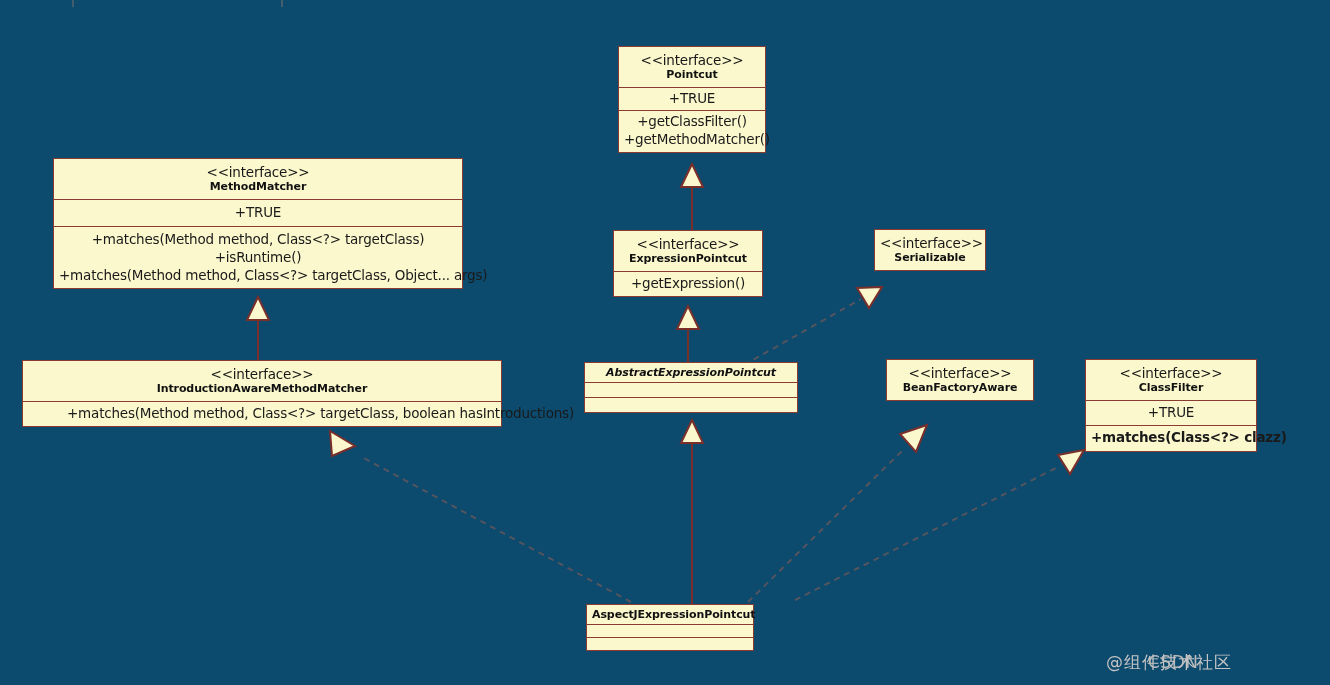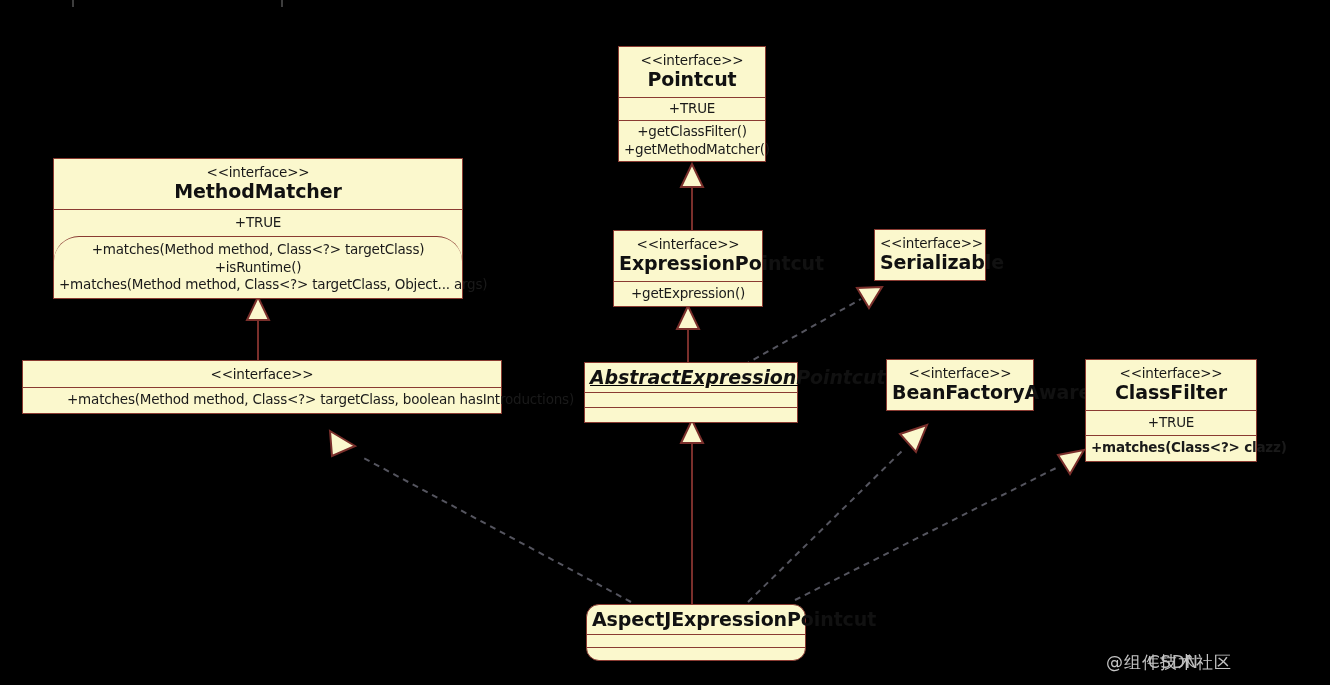"<<interface>>" #canvas { background: #000000 -> #0c4a6e }
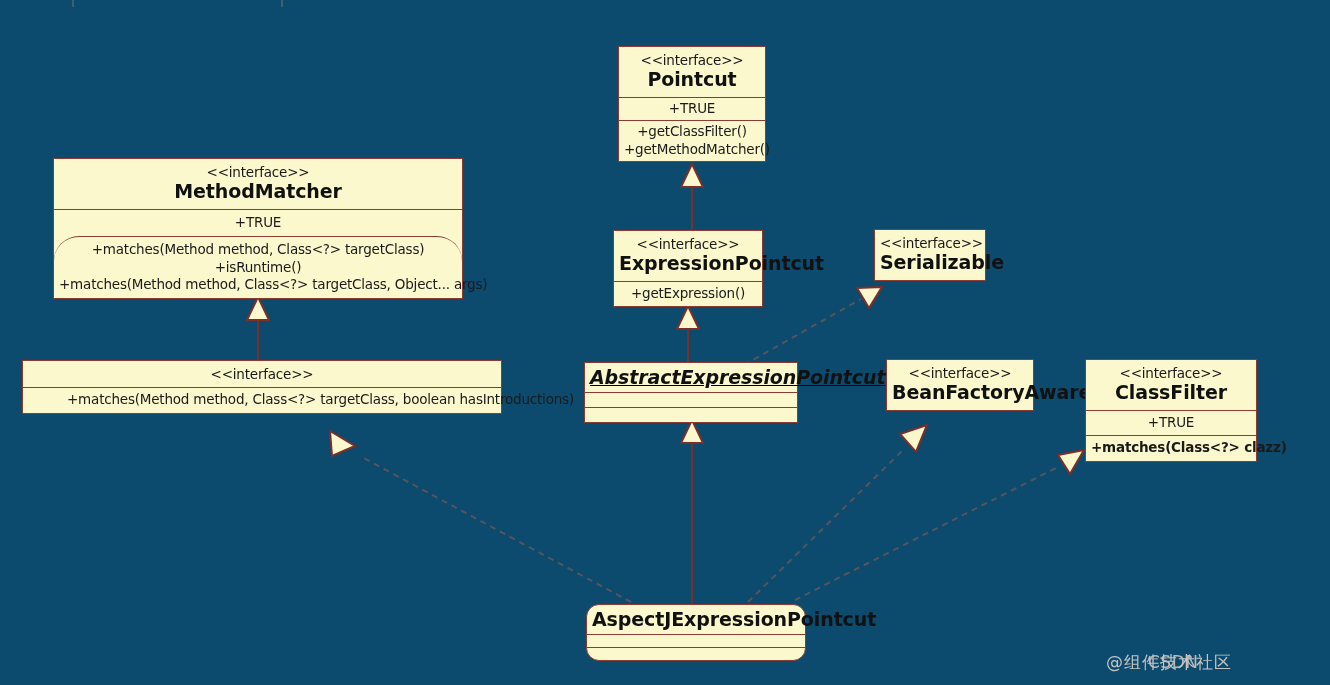"Pointcut" .cname { font-size: 19px -> 11px }
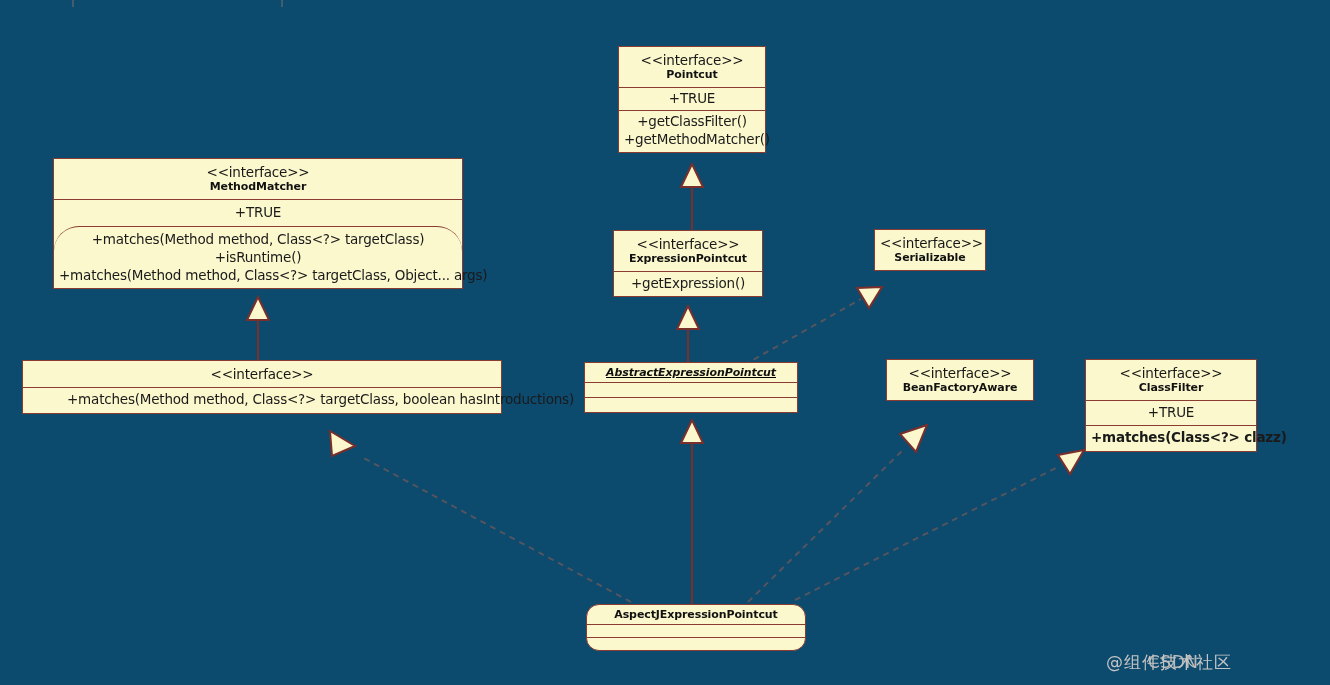"+matches(Method method, Class<?> targetClass)" div.compartment { border-radius: 25px -> none }
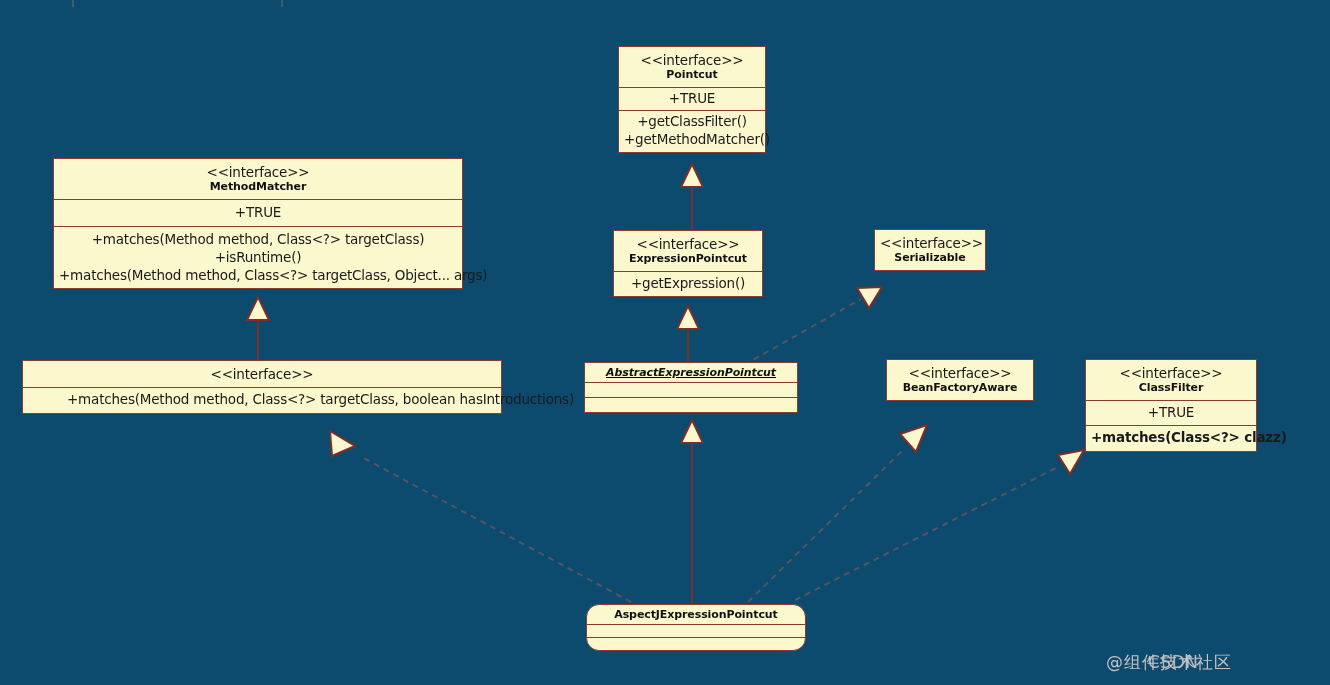"AbstractExpressionPointcut" div.compartment { text-decoration: underline -> none }
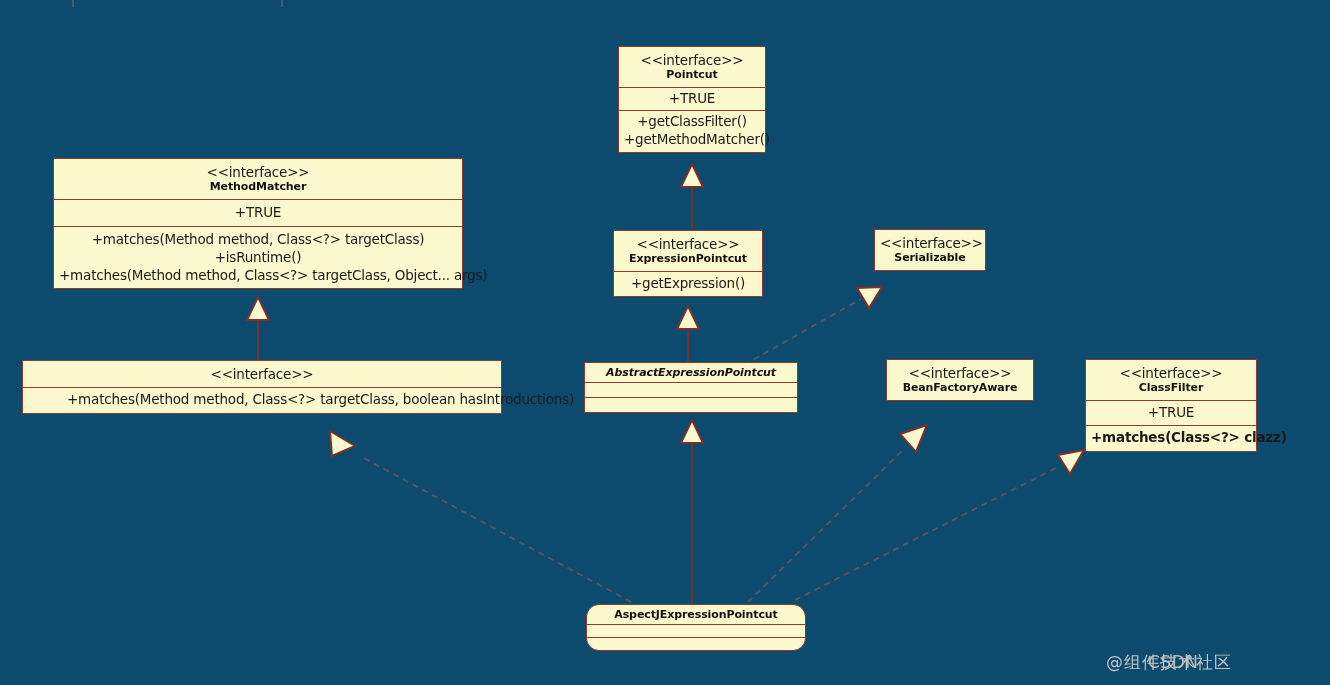"IntroductionAwareMethodMatcher" div.cname { html: none -> <div>IntroductionAwareMethodMatcher</div> }
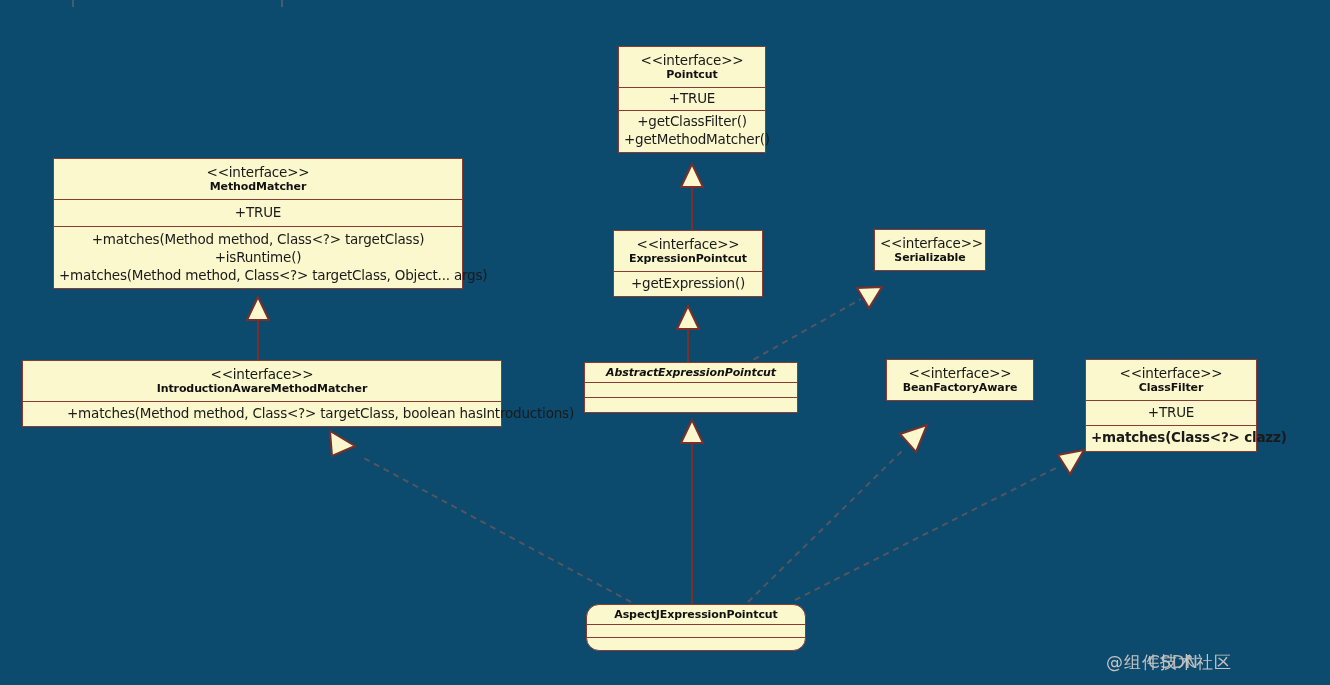"AspectJExpressionPointcut" div.umlbox { border-radius: 13px -> none; width: 220px -> 168px }
